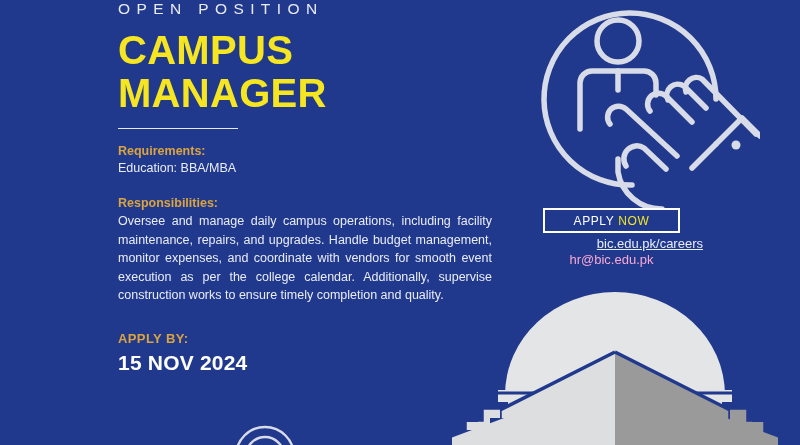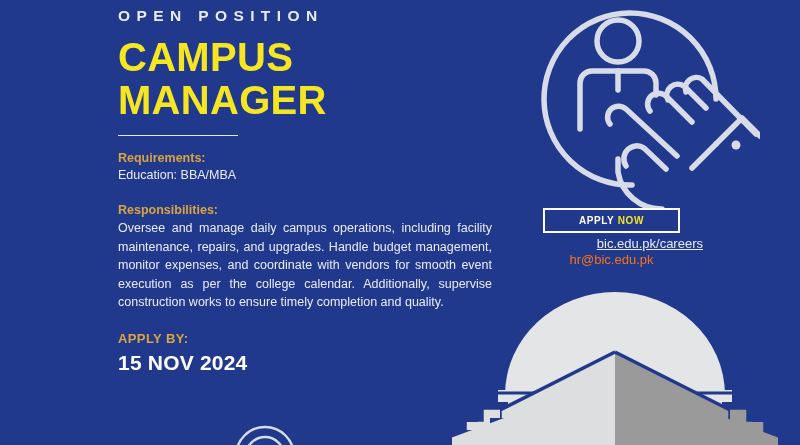"OPEN POSITION" .eyebrow { font-weight: 700 -> 400; padding-top: 7px -> none }
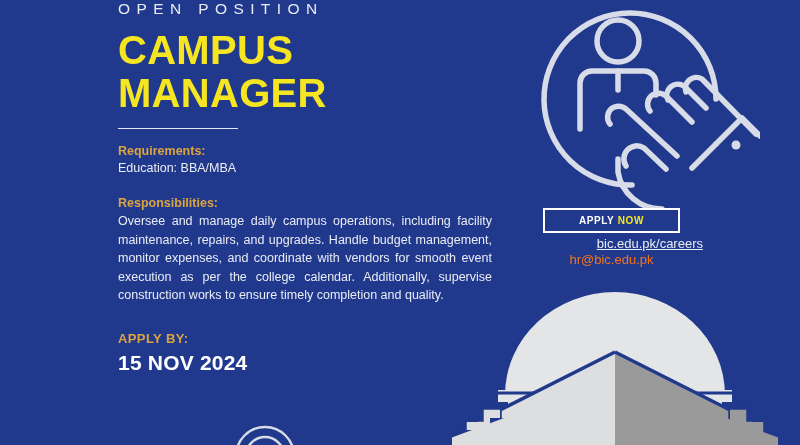"APPLY NOW" #apply-now-button .txt { font-size: 10px -> 12px; font-weight: bold -> normal }
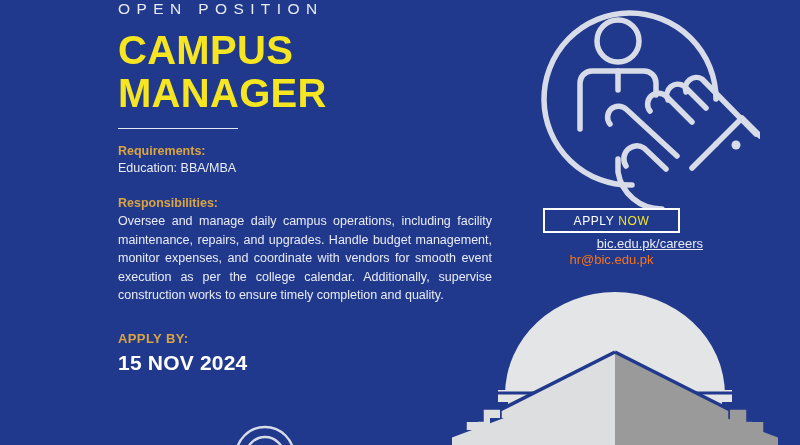"hr@bic.edu.pk" #hr-email { color: #f97316 -> #f9a8d4 }
